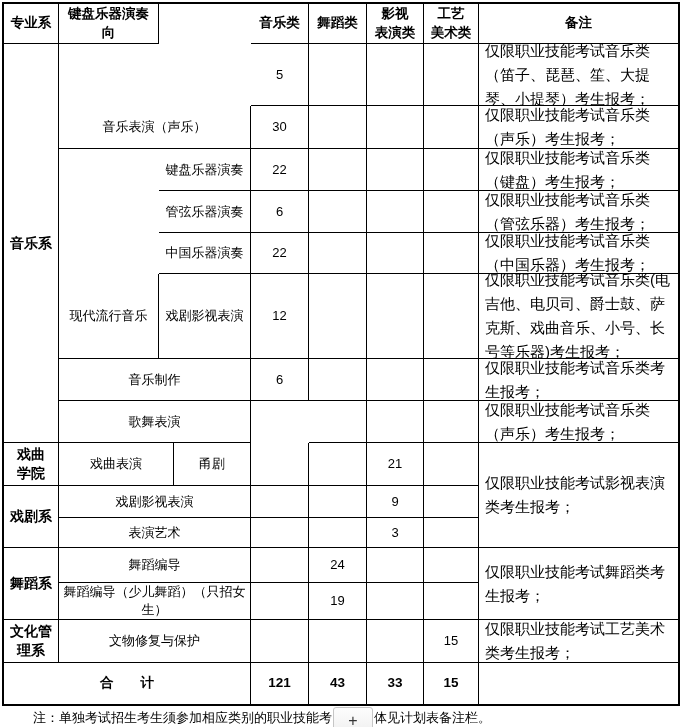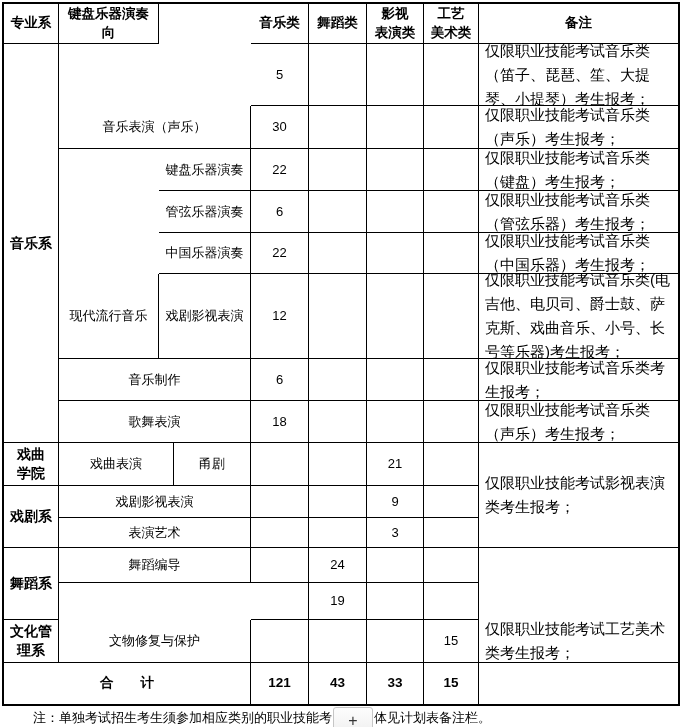"18" div.c { html: <div>18</div> -> none }
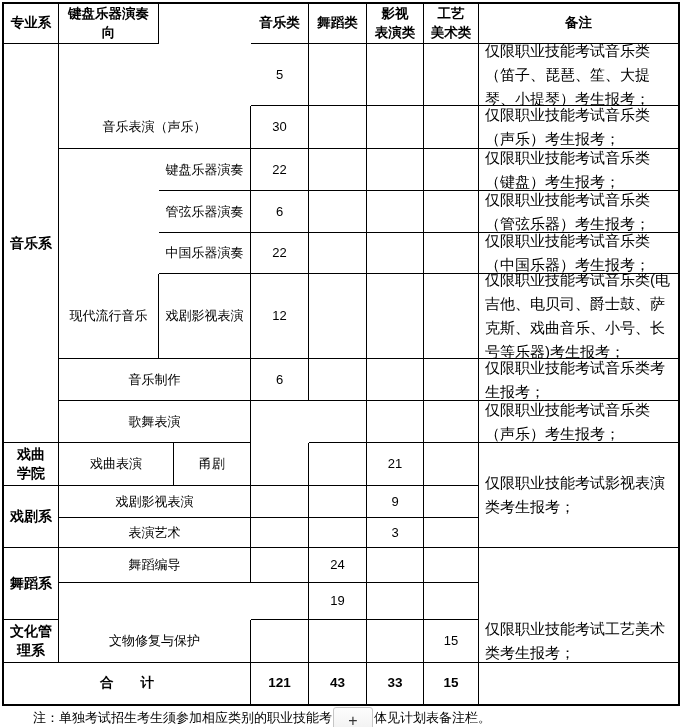"仅限职业技能考试舞蹈类考生报考；" div.c { html: none -> <div>仅限职业技能考试舞蹈类考生报考；</div> }
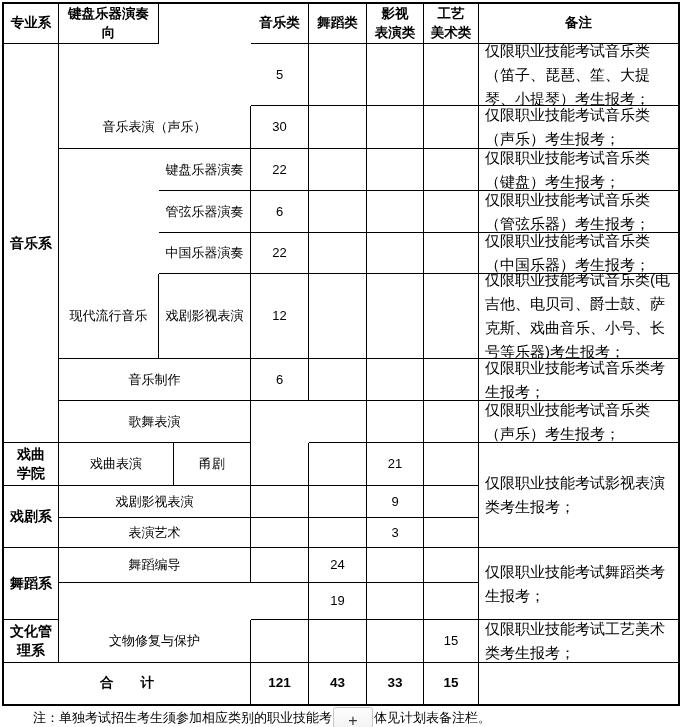"舞蹈编导（少儿舞蹈）（只招女生）" div.c { html: none -> <div>舞蹈编导（少儿舞蹈）（只招女生）</div> }
